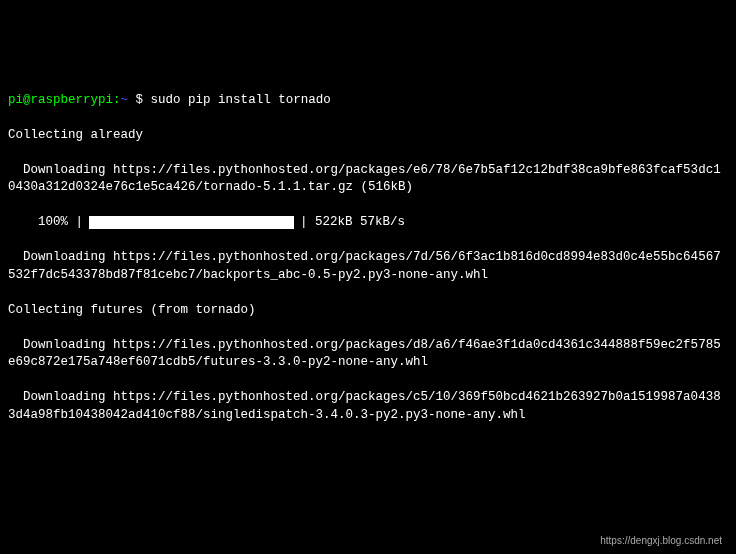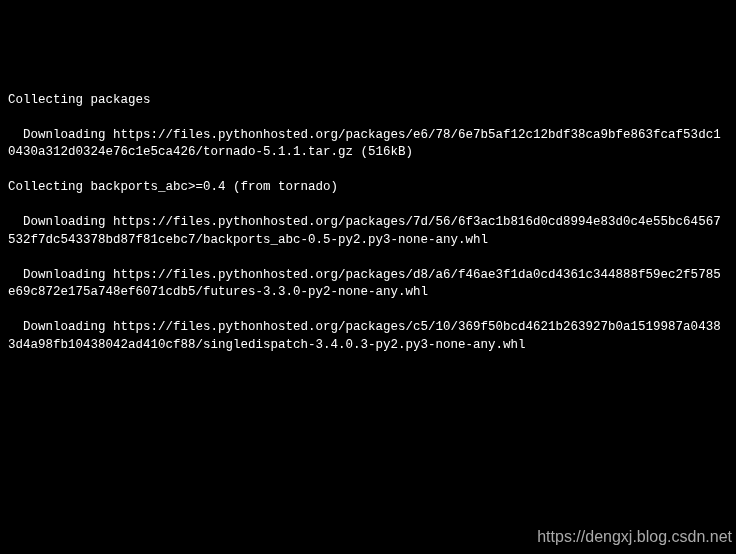"pi@raspberrypi:~ $ sudo pip install" span.line { html: none -> <span><span>pi@raspberrypi</span><span>:</span><span>~</span> <span>$</span> <span>sudo pip install tornado</span></span> }
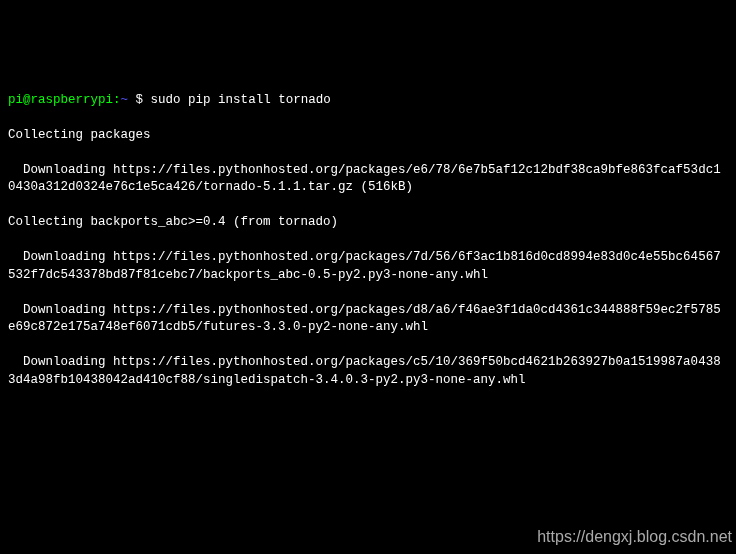"Collecting packages" span.line { text: packages -> already }
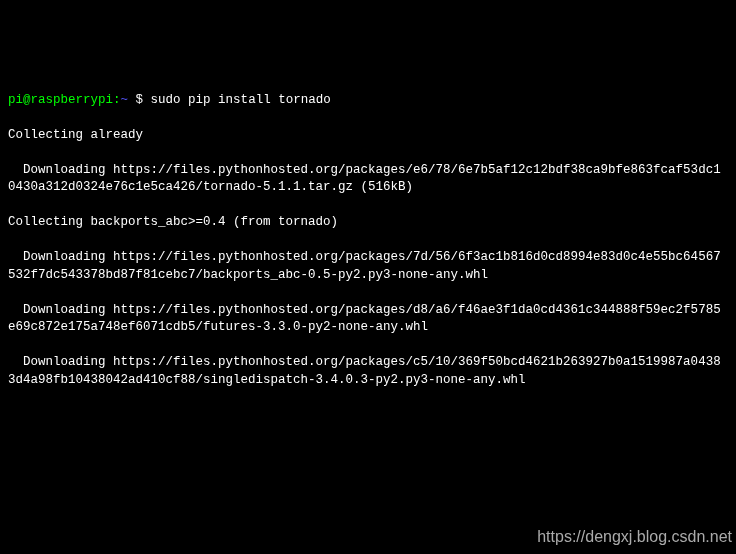"100% |" span.line { html: none -> <span><span> 100% |</span><span></span><span>| 522kB 57kB/s</span></span> }
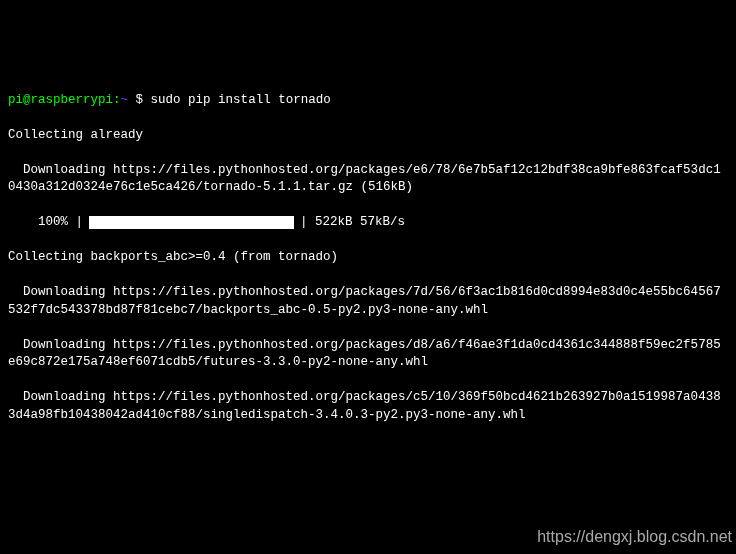"Collecting backports_abc>=0.4 (from" span.line { html: <span>Collecting backports_abc&gt;=0.4 (from tornado)</span> -> none }
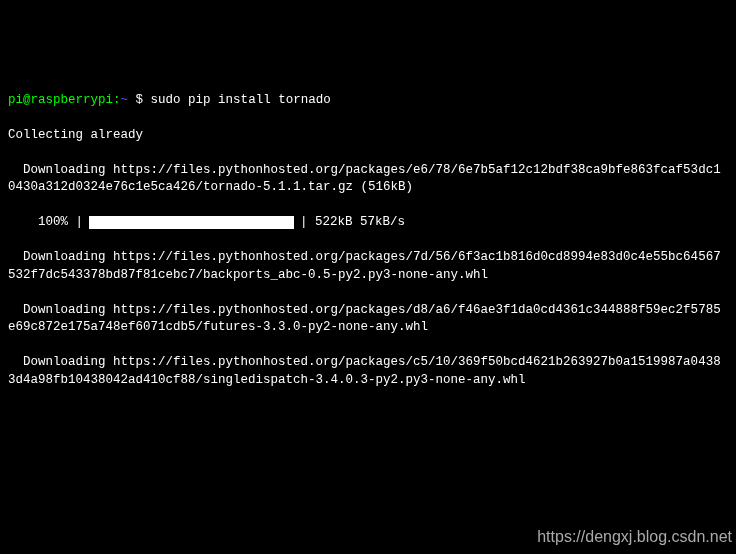"Collecting futures (from tornado)" span.line { html: none -> <span>Collecting futures (from tornado)</span> }
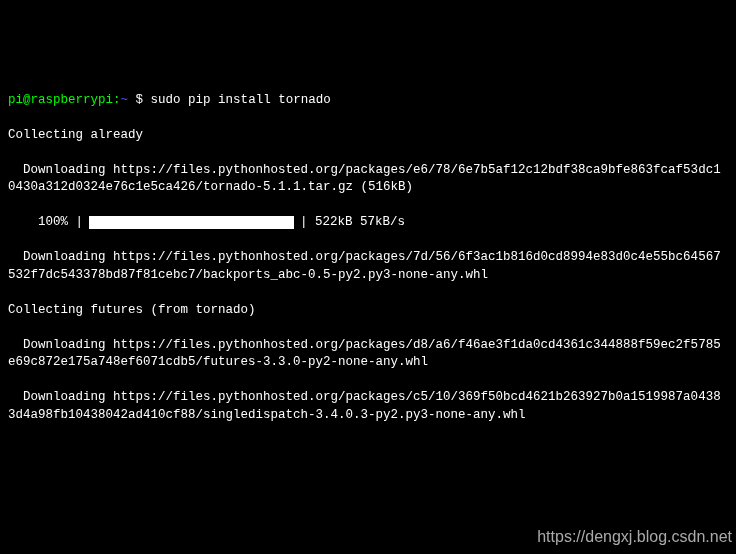"https://dengxj.blog.csdn.net" .watermark { font-size: 16px -> 10px; right: 4px -> 14px }
